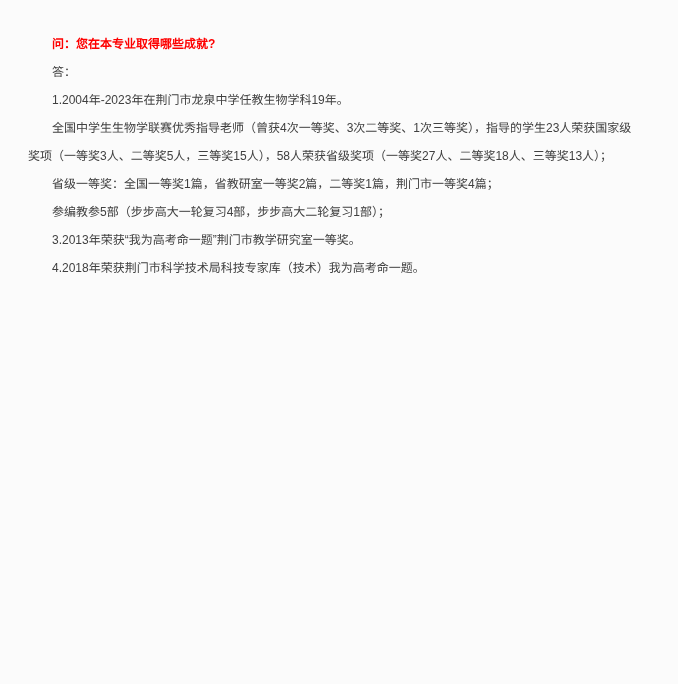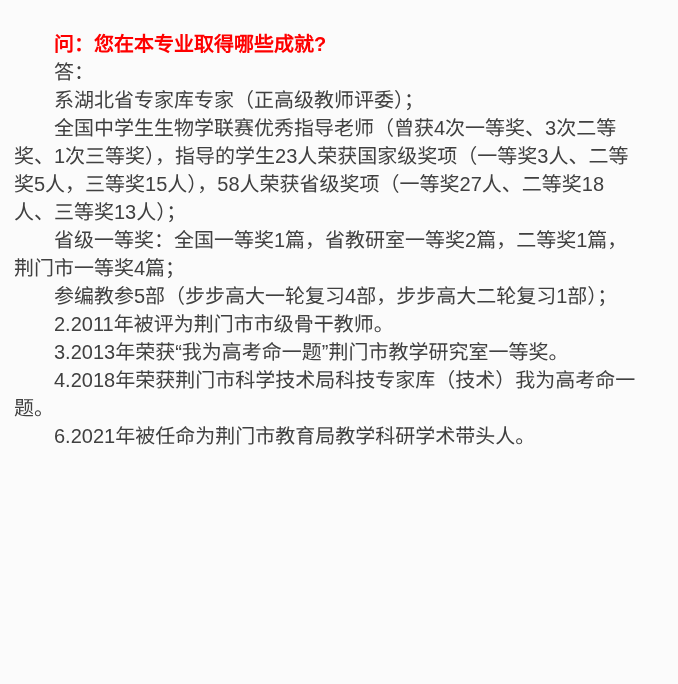"问：您在本专业取得哪些成就?" .article { font-size: 20px -> 12px; padding: 30px 16px 20px 14px -> 30px 16px 20px 28px }
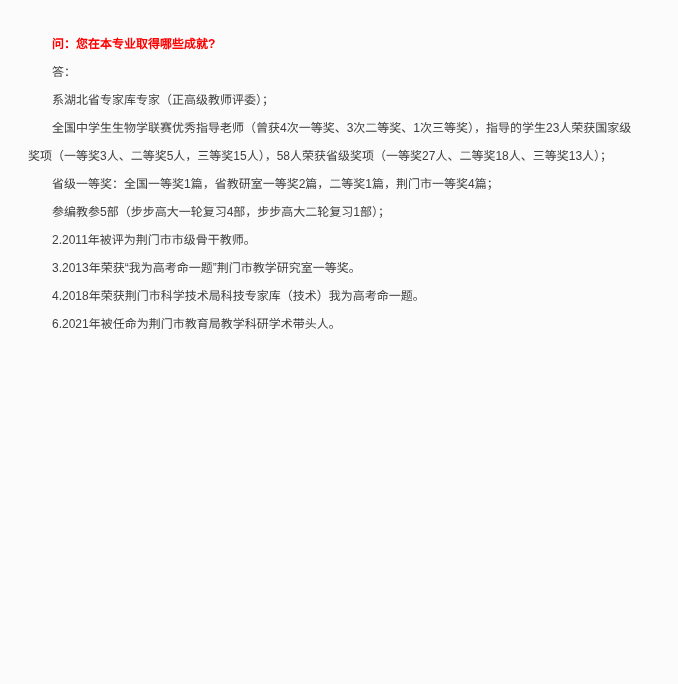"1.2004年-2023年在荆门市龙泉中学任教生物学科19年。" p.para { html: none -> <p>1.2004年-2023年在荆门市龙泉中学任教生物学科19年。</p> }
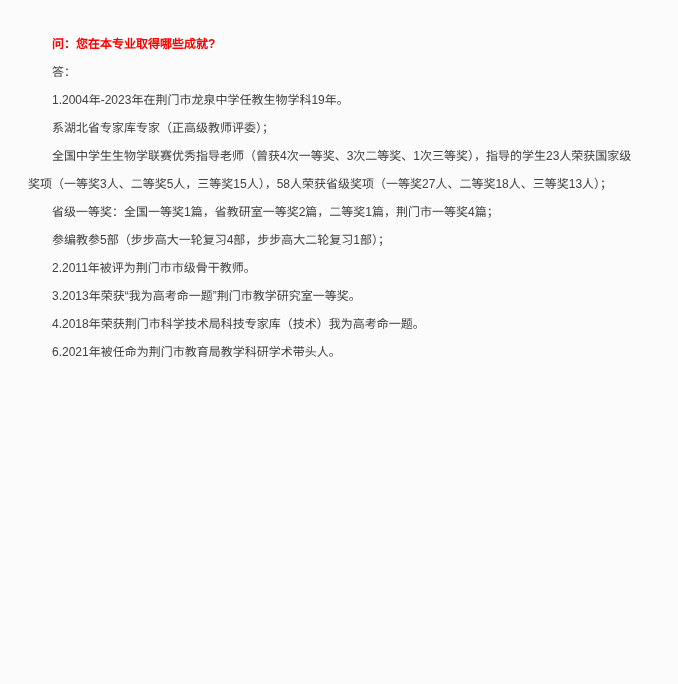"系湖北省专家库专家（正高级教师评委）；" p.para { html: <p>系湖北省专家库专家（正高级教师评委）；</p> -> none }
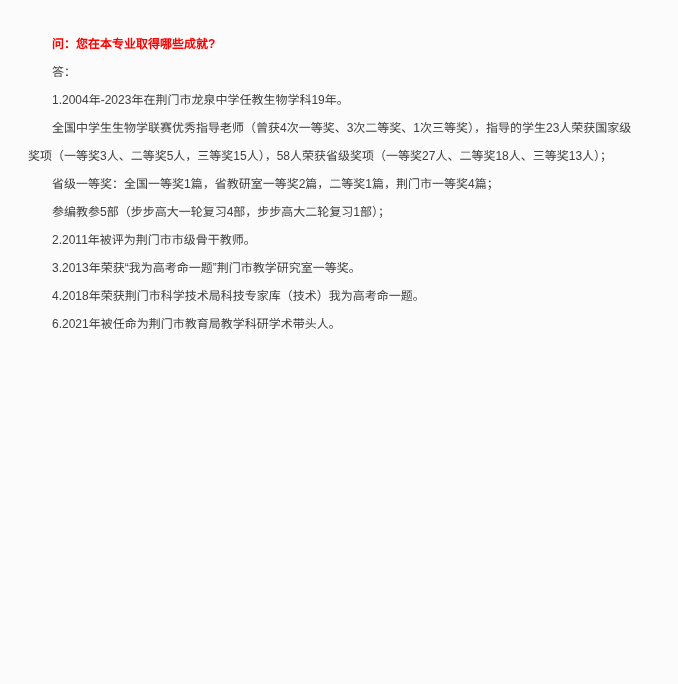"2.2011年被评为荆门市市级骨干教师。" p.para { html: <p>2.2011年被评为荆门市市级骨干教师。</p> -> none }
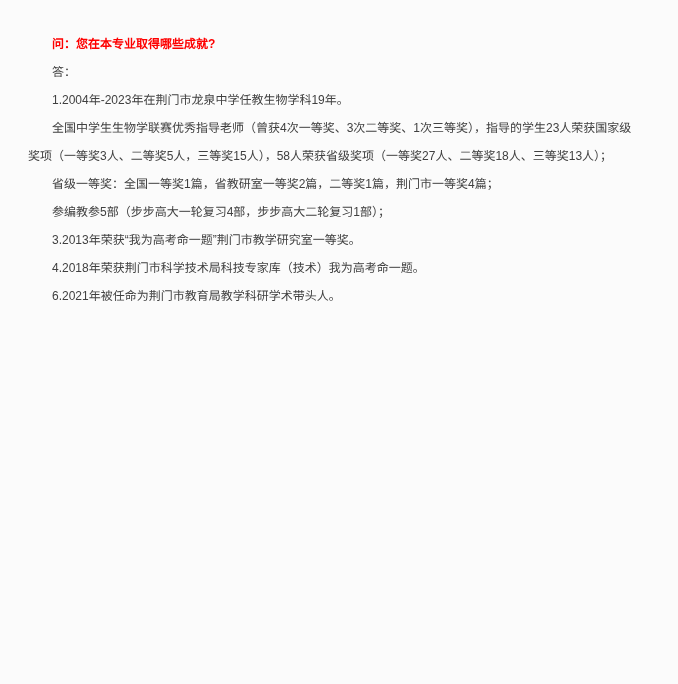"6.2021年被任命为荆门市教育局教学科研学术带头人。" p.para { html: <p>6.2021年被任命为荆门市教育局教学科研学术带头人。</p> -> none }
